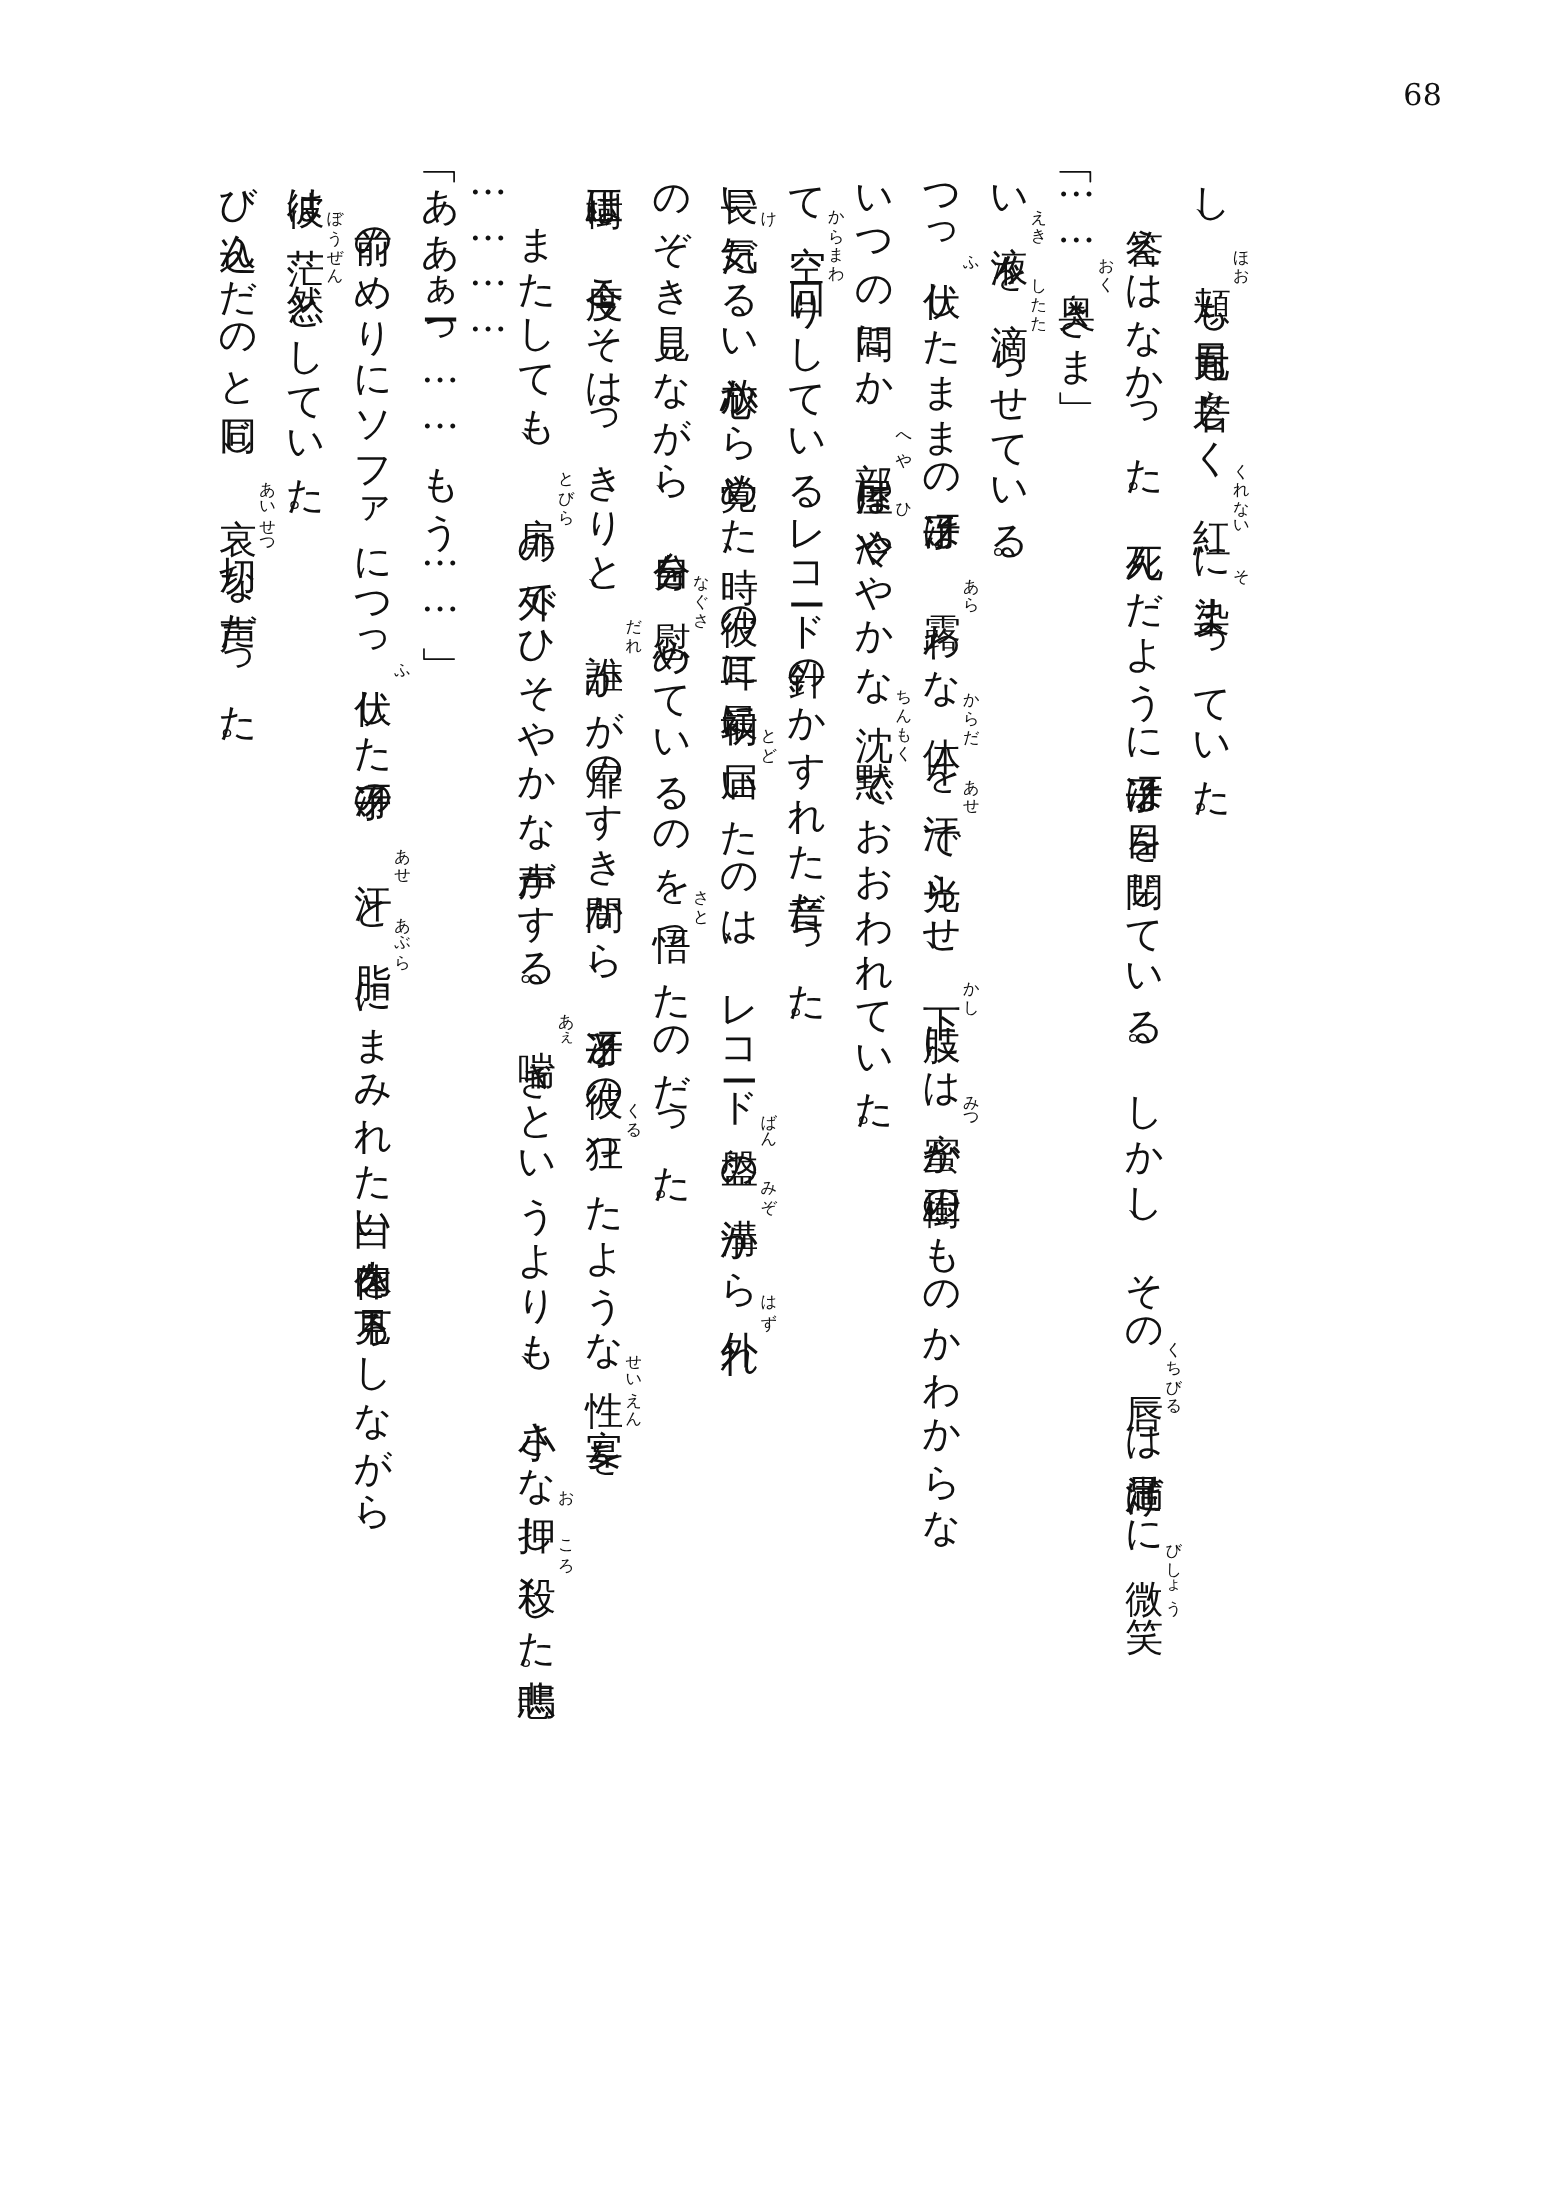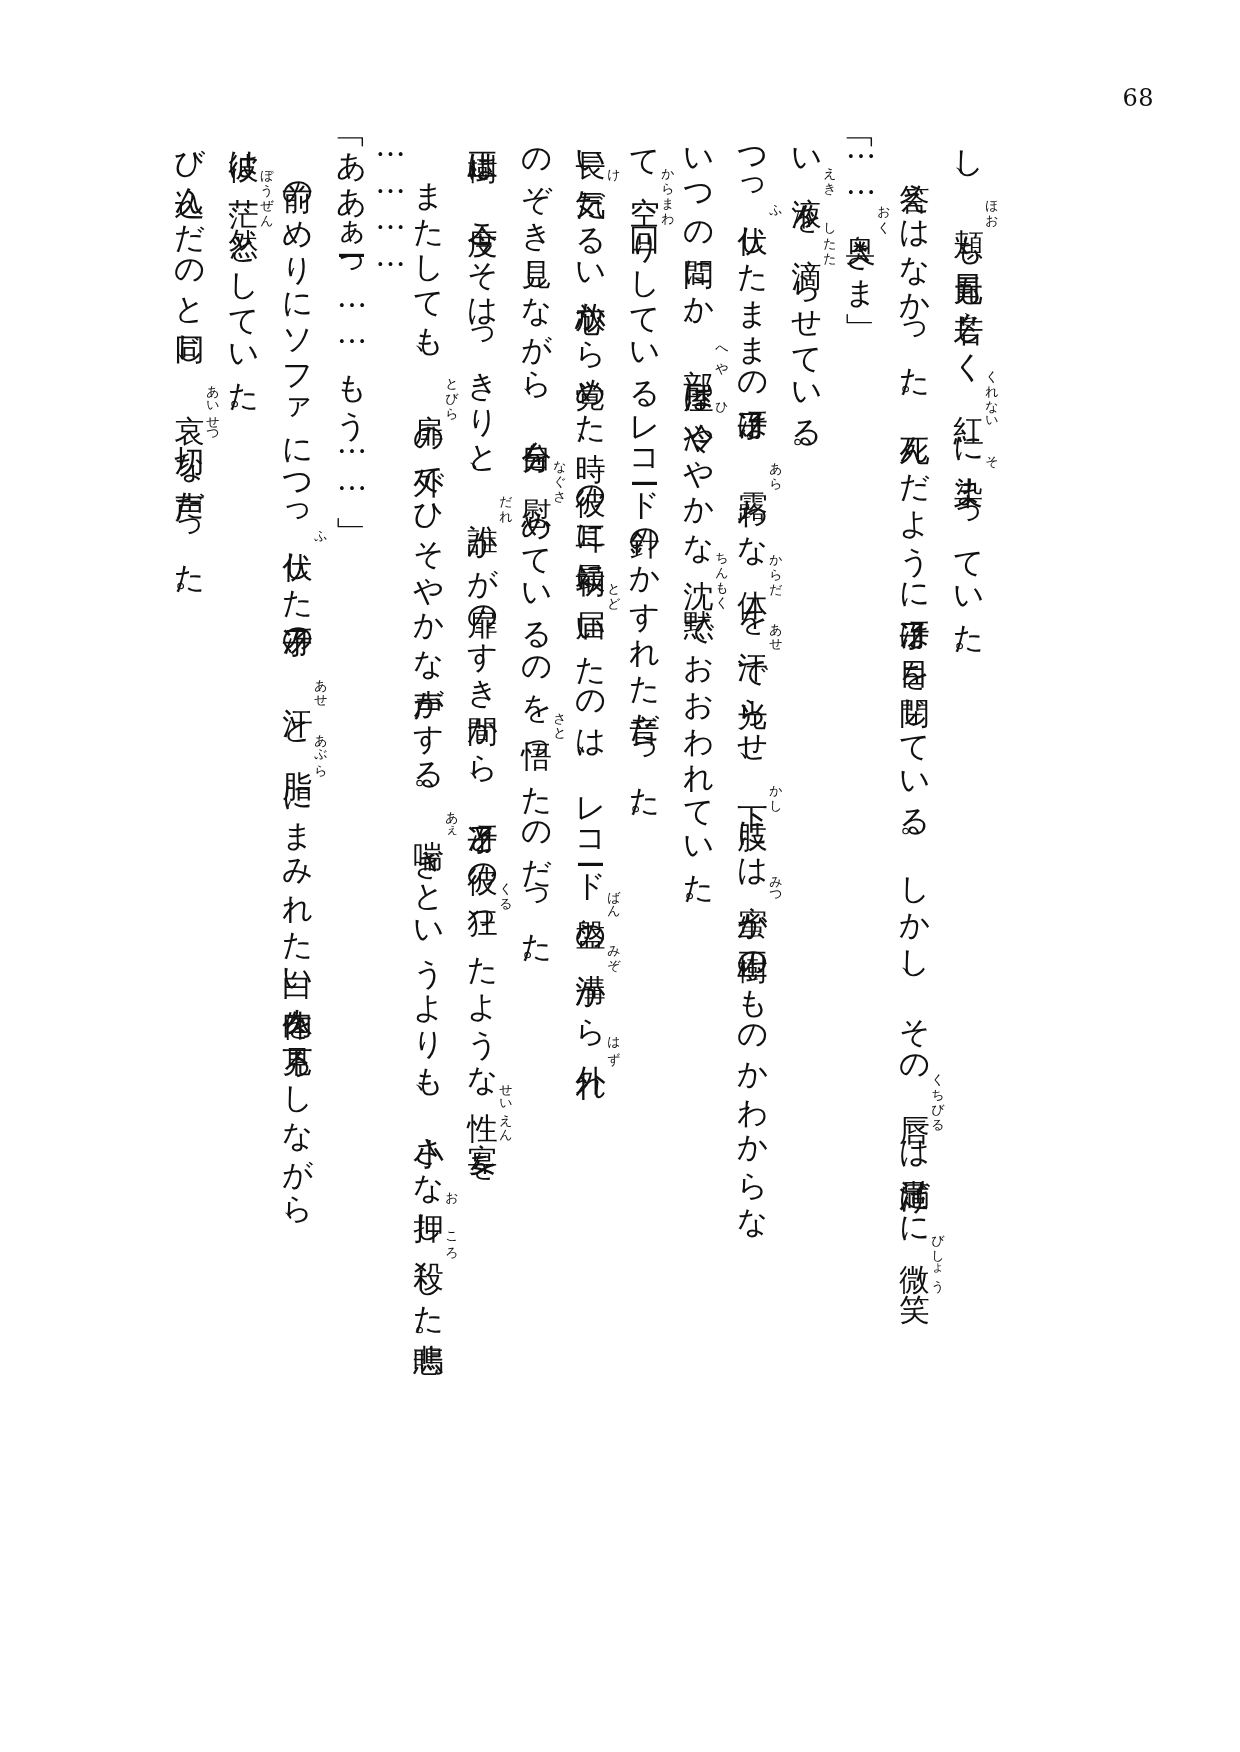"68" .page-number { top: 84px -> 62px }
